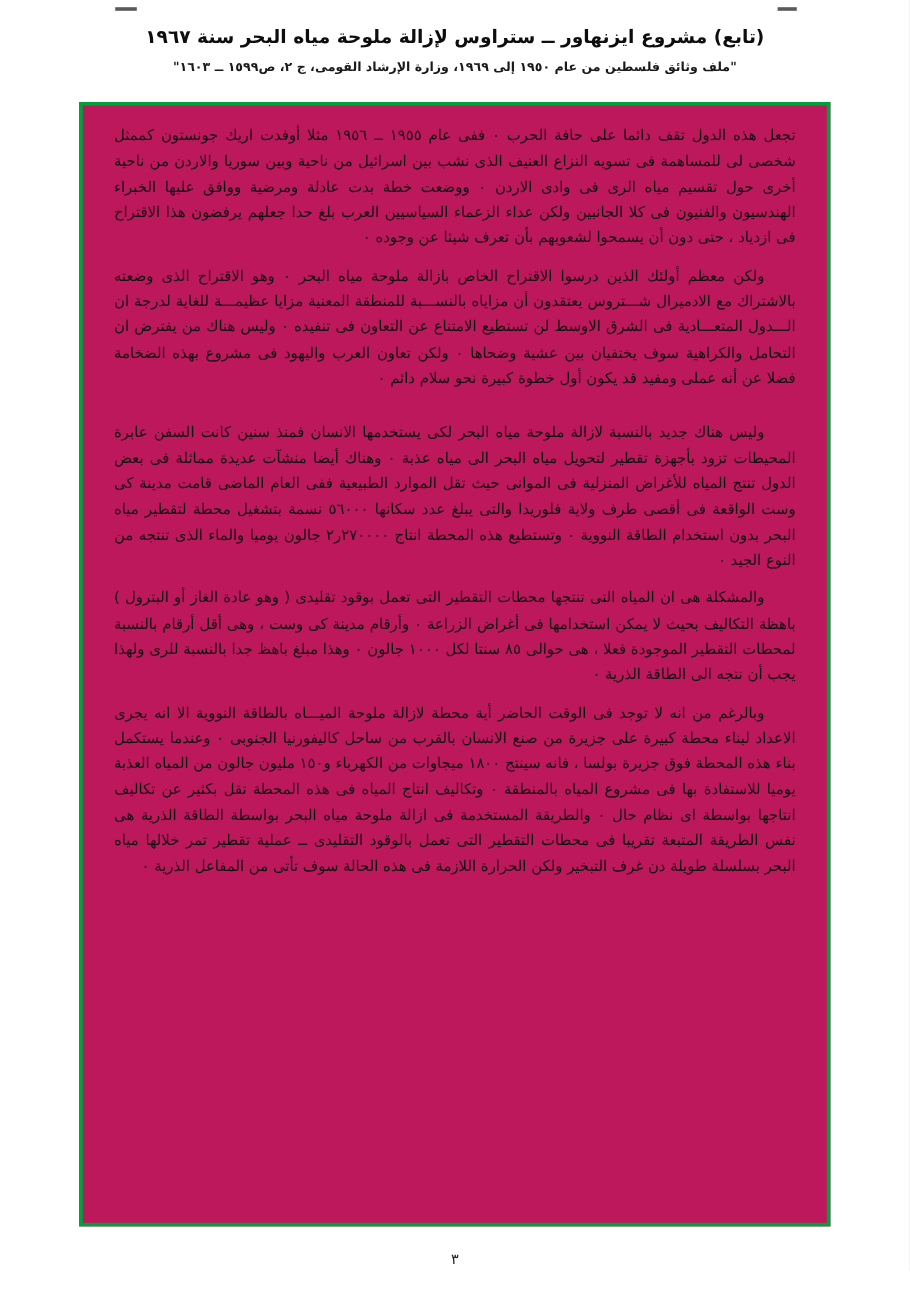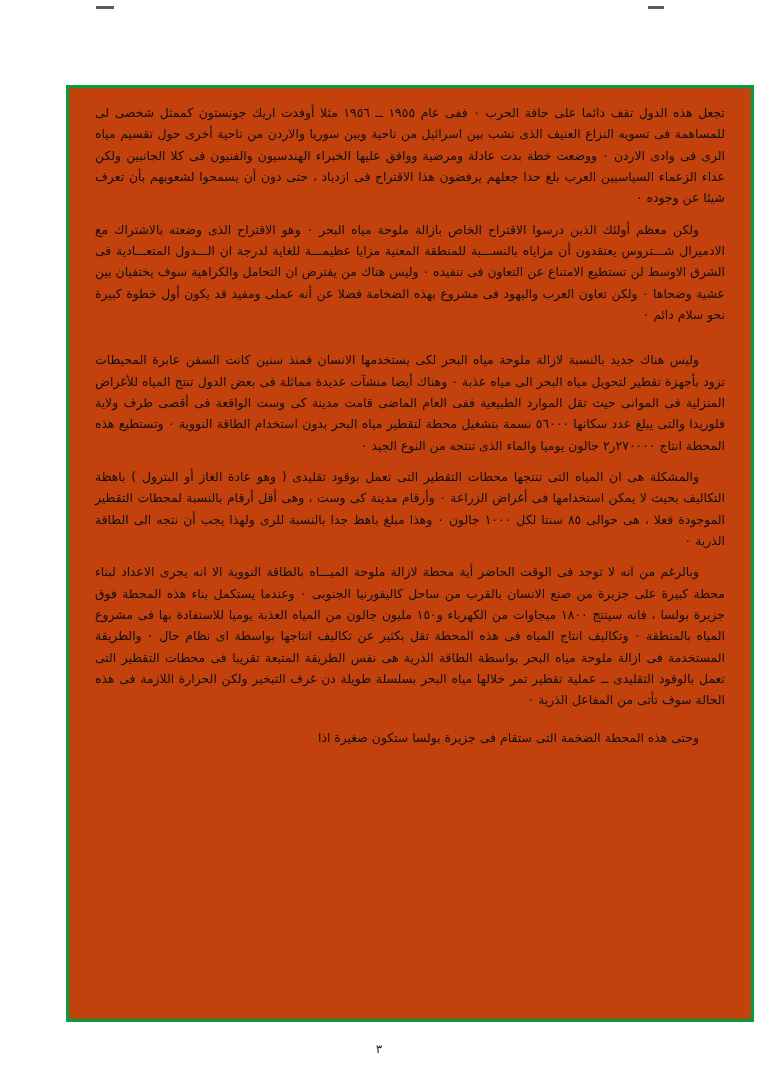"(تابع) مشروع ايزنهاور ــ ستراوس" div.header { html: none -> <div> <div>(تابع) مشروع ايزنهاور ــ ستراوس لإزالة ملوحة مياه البحر سنة ١٩٦٧</div> <div>"ملف وثائق فلسطين من عام ١٩٥٠ إلى ١٩٦٩، وزارة الإرشاد القومى، ج ٢، ص١٥٩٩ ــ ١٦٠٣"</div> </div> }
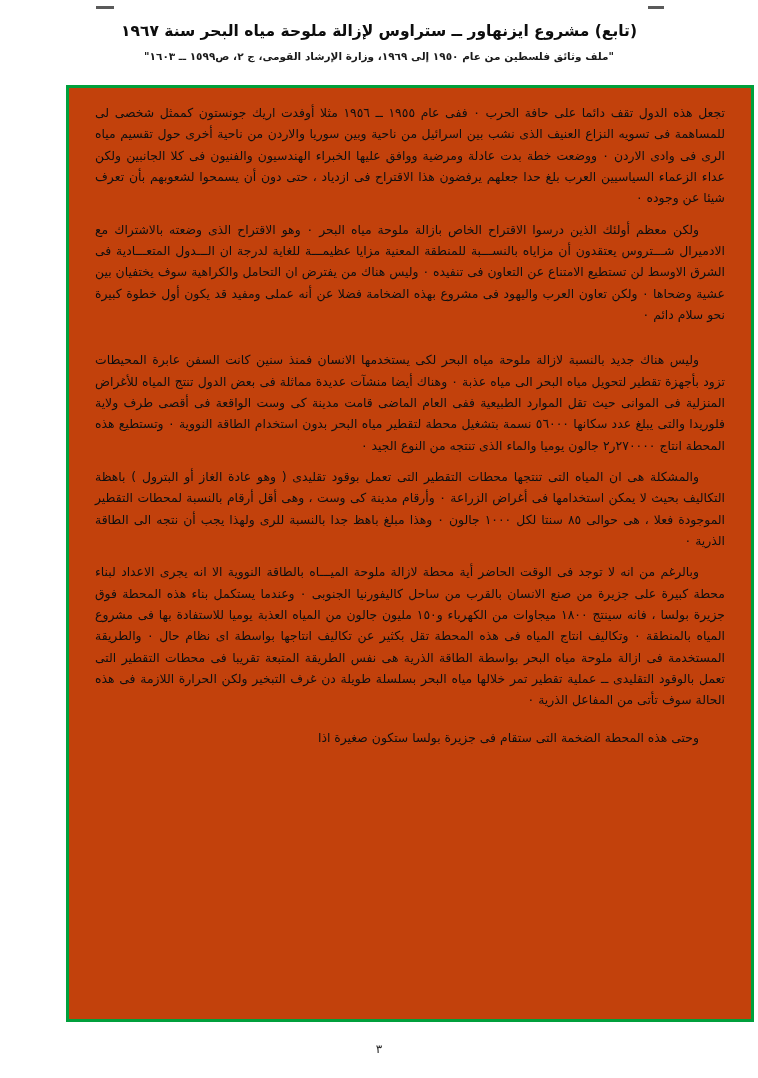"تجعل هذه الدول تقف دائما" .frame { background: #c2410c -> #be185d; width: 688px -> 626px }
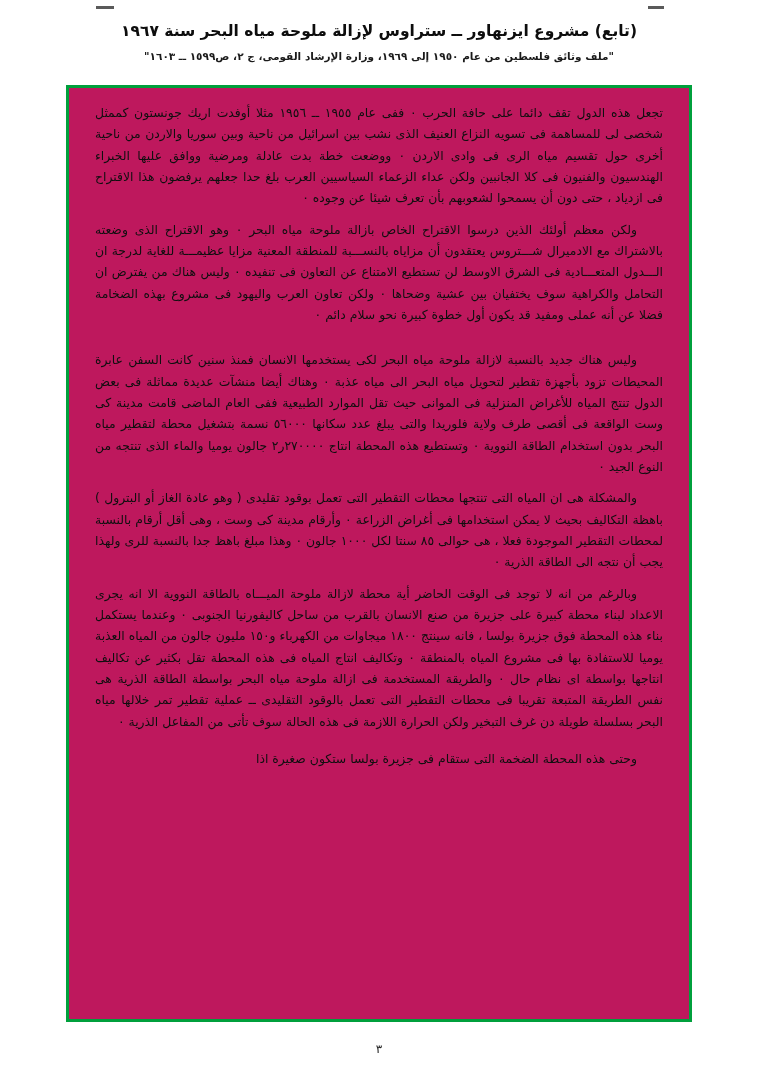"وحتى هذه المحطة الضخمة التى" p.para { html: <p>وحتى هذه المحطة الضخمة التى ستقام فى جزيرة بولسا ستكون صغيرة اذا</p> -> none }
